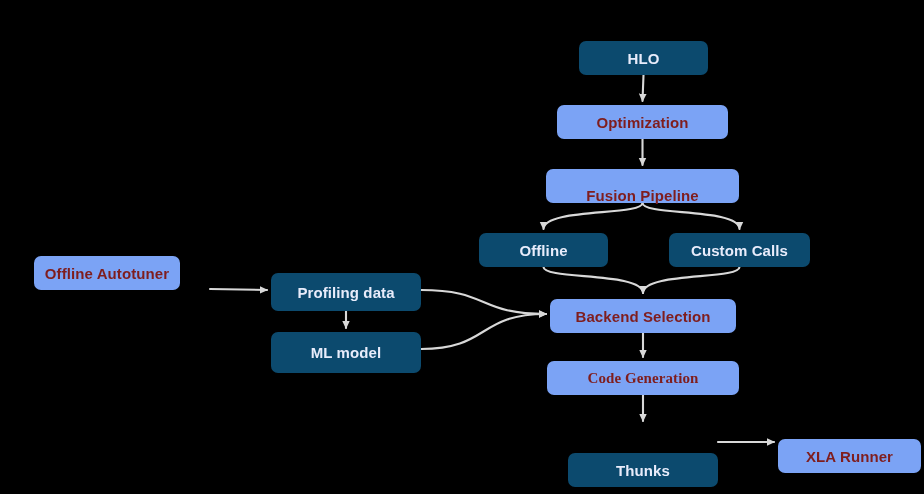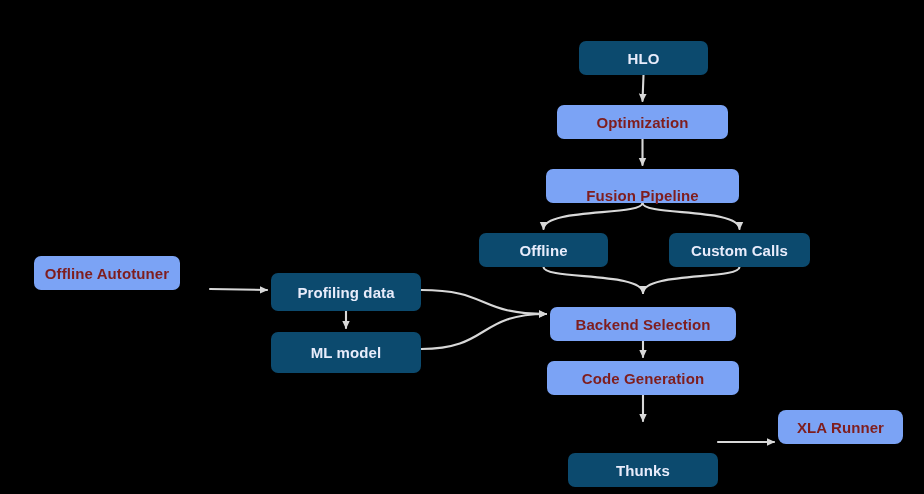"Backend Selection" div.node { top: 307px -> 299px }
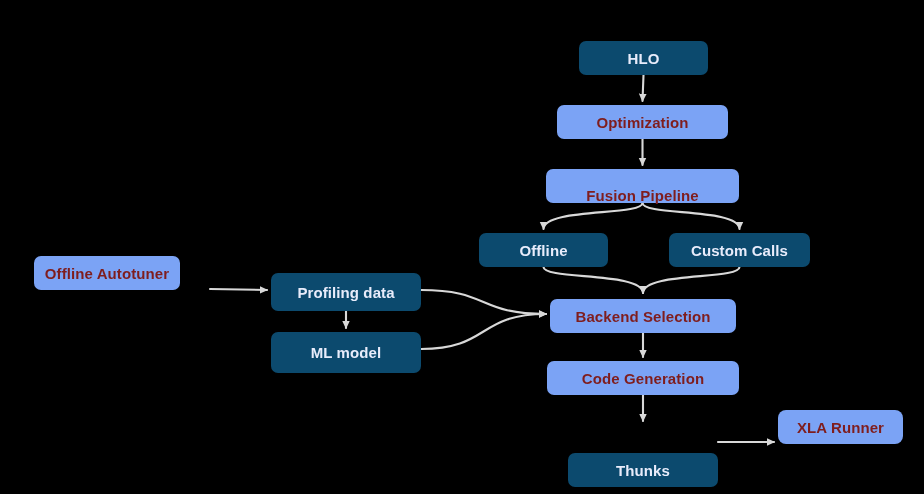"Code Generation" div.node { font-family: none -> Liberation Serif, serif }
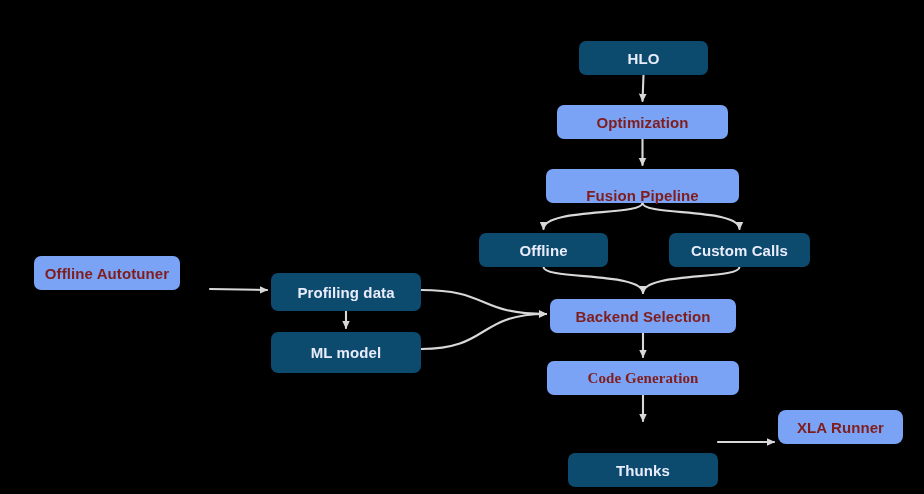"XLA Runner" div.node { border-radius: 8px -> none; top: 410px -> 439px; width: 125px -> 143px }
